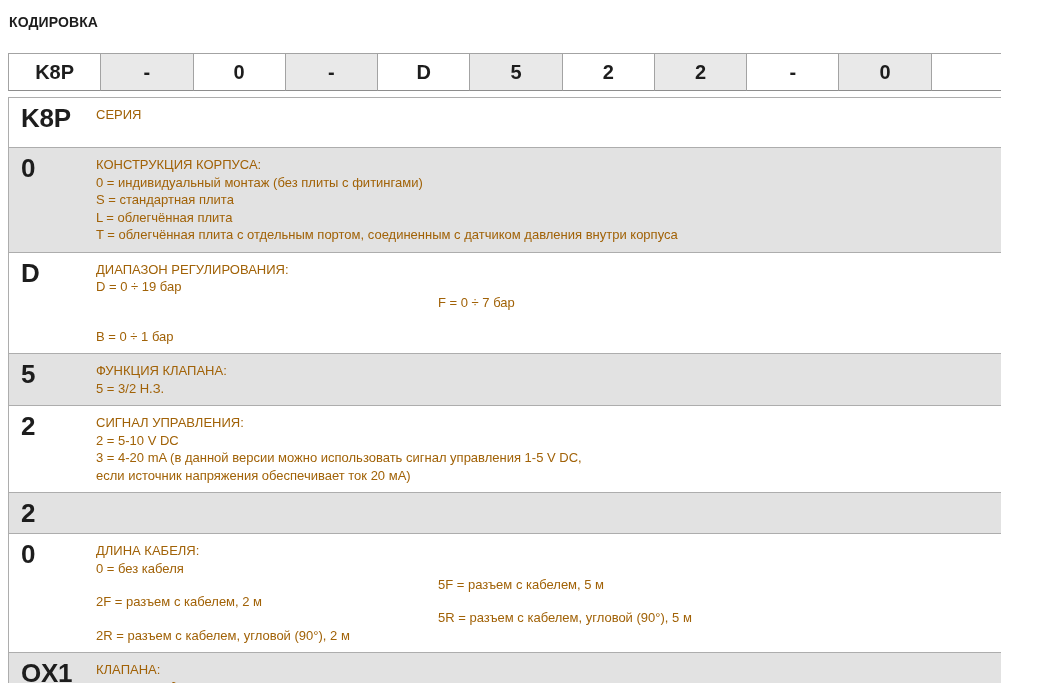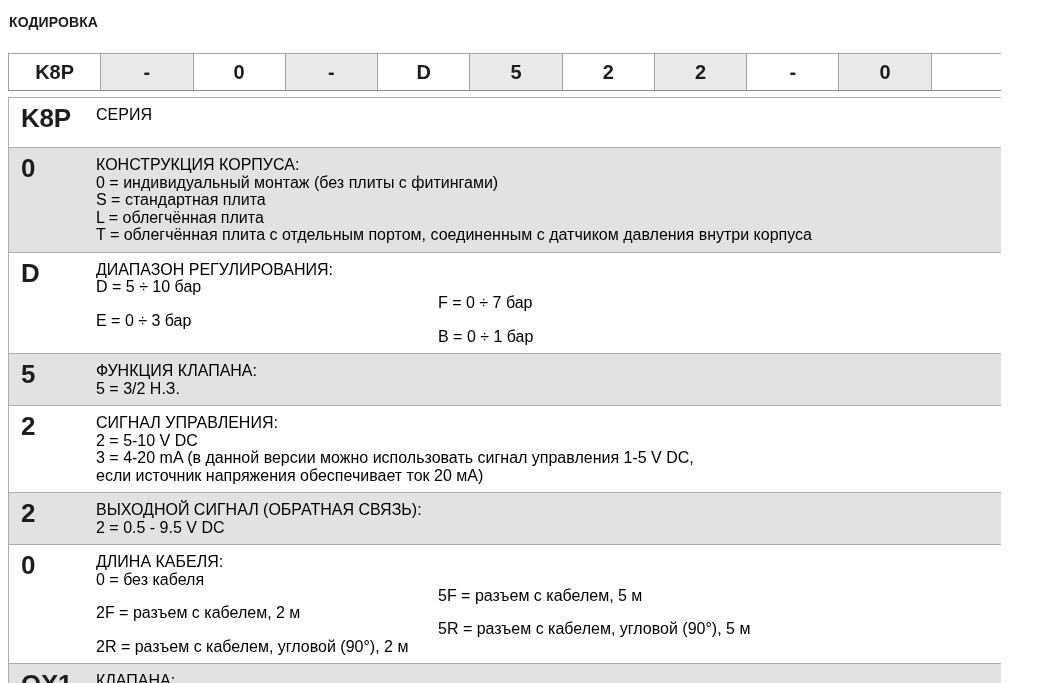"СЕРИЯ" .row-content { color: #000000 -> #a16207; font-size: 16px -> 13px }
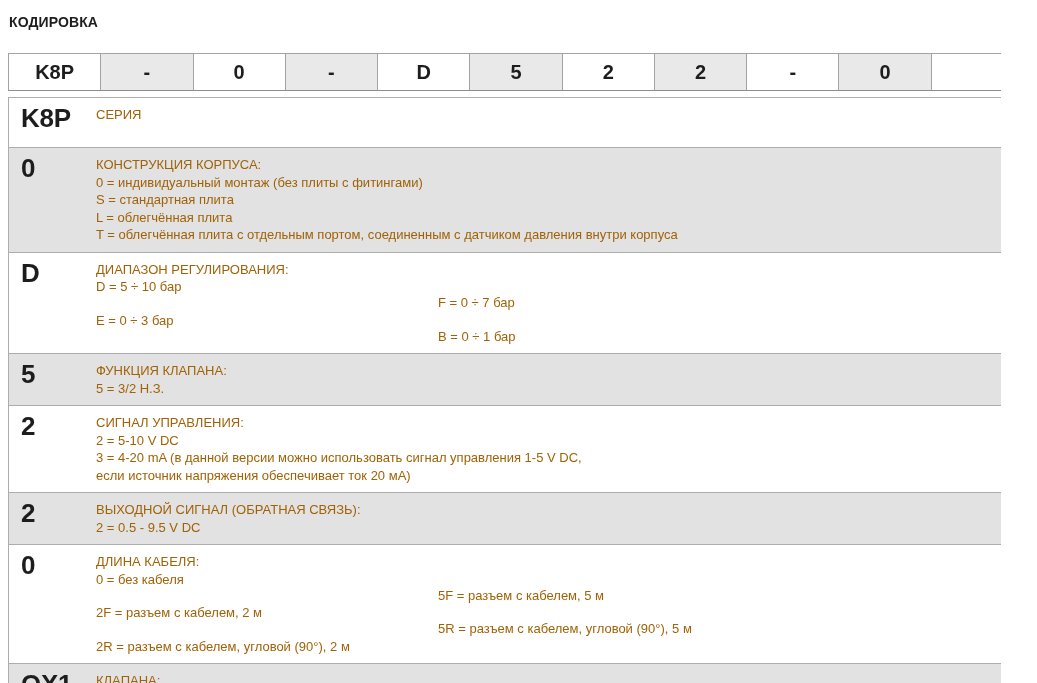"D = 5 ÷ 10" span.col-left { text: 5 ÷ 10 -> 0 ÷ 19 }
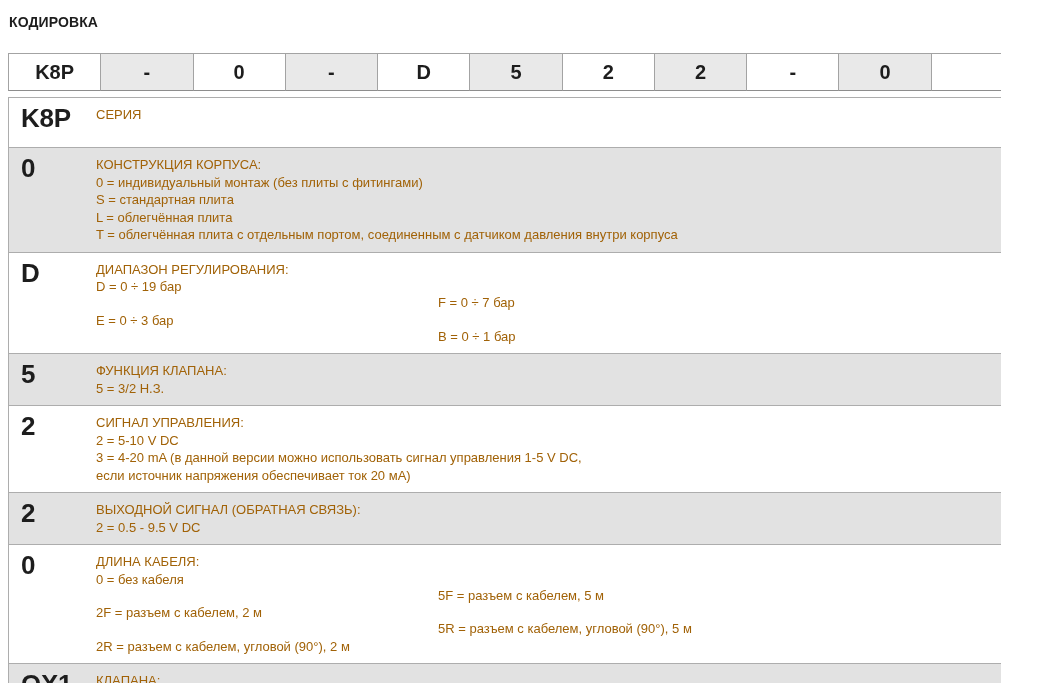"E = 0 ÷ 3" span.col-left { html: <span>E = 0 ÷ 3 бар</span> -> none }
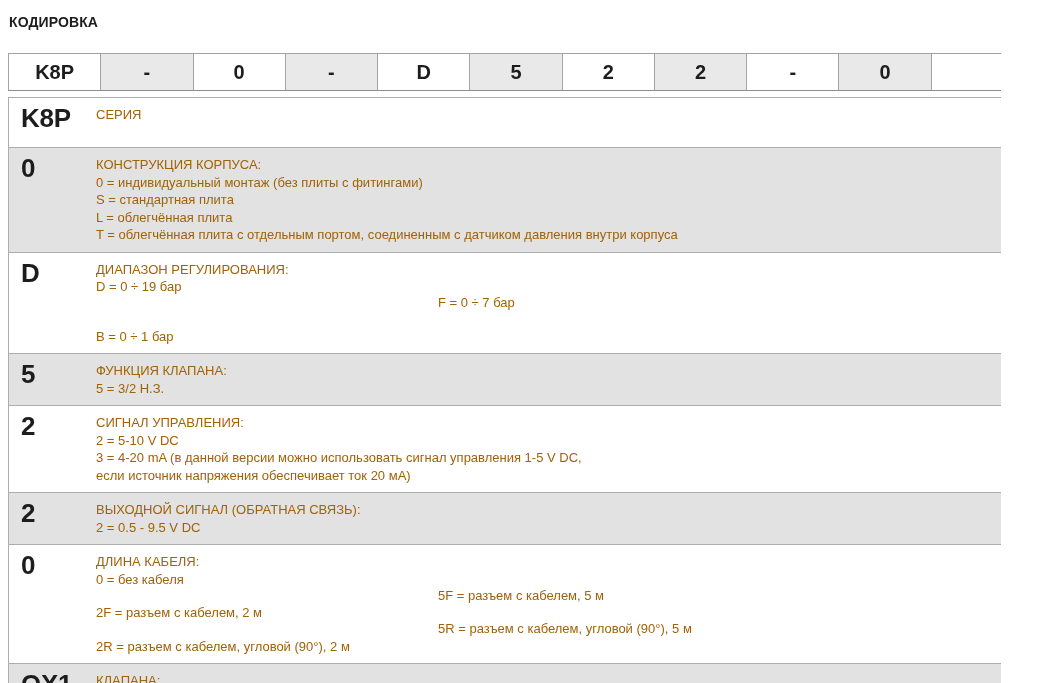"ВЫХОДНОЙ СИГНАЛ (ОБРАТНАЯ СВЯЗЬ):" div.row-content { html: <div> <div>ВЫХОДНОЙ СИГНАЛ (ОБРАТНАЯ СВЯЗЬ):</div> <div>2 = 0.5 - 9.5 V DC</div> </div> -> none }
